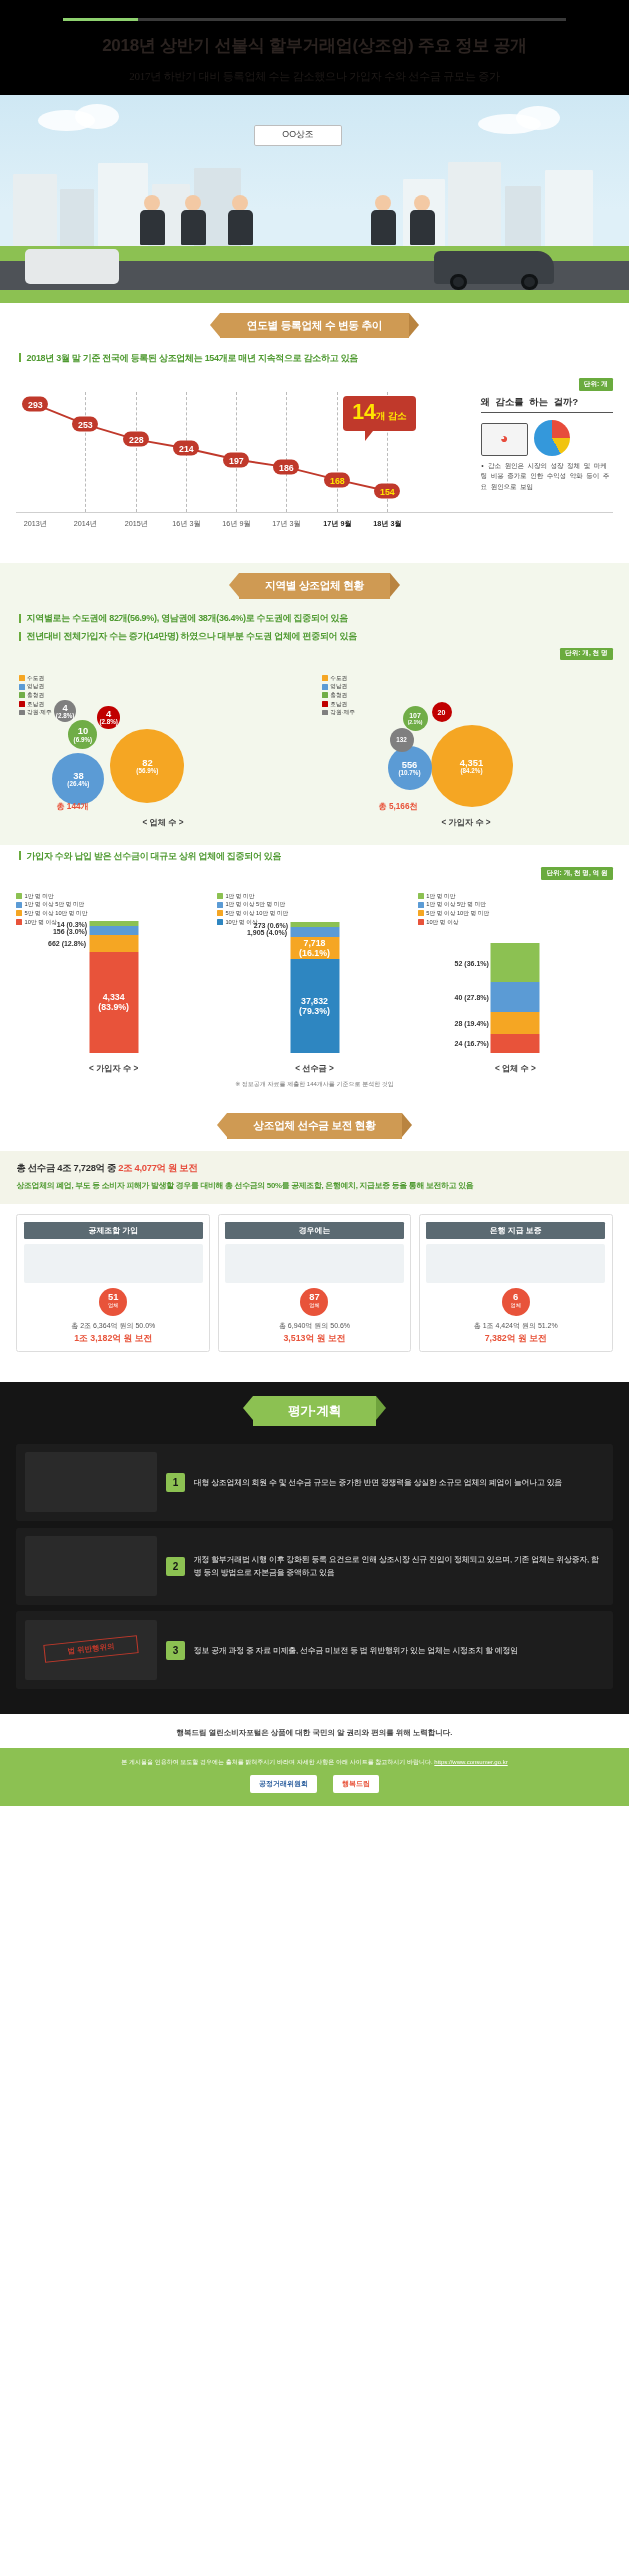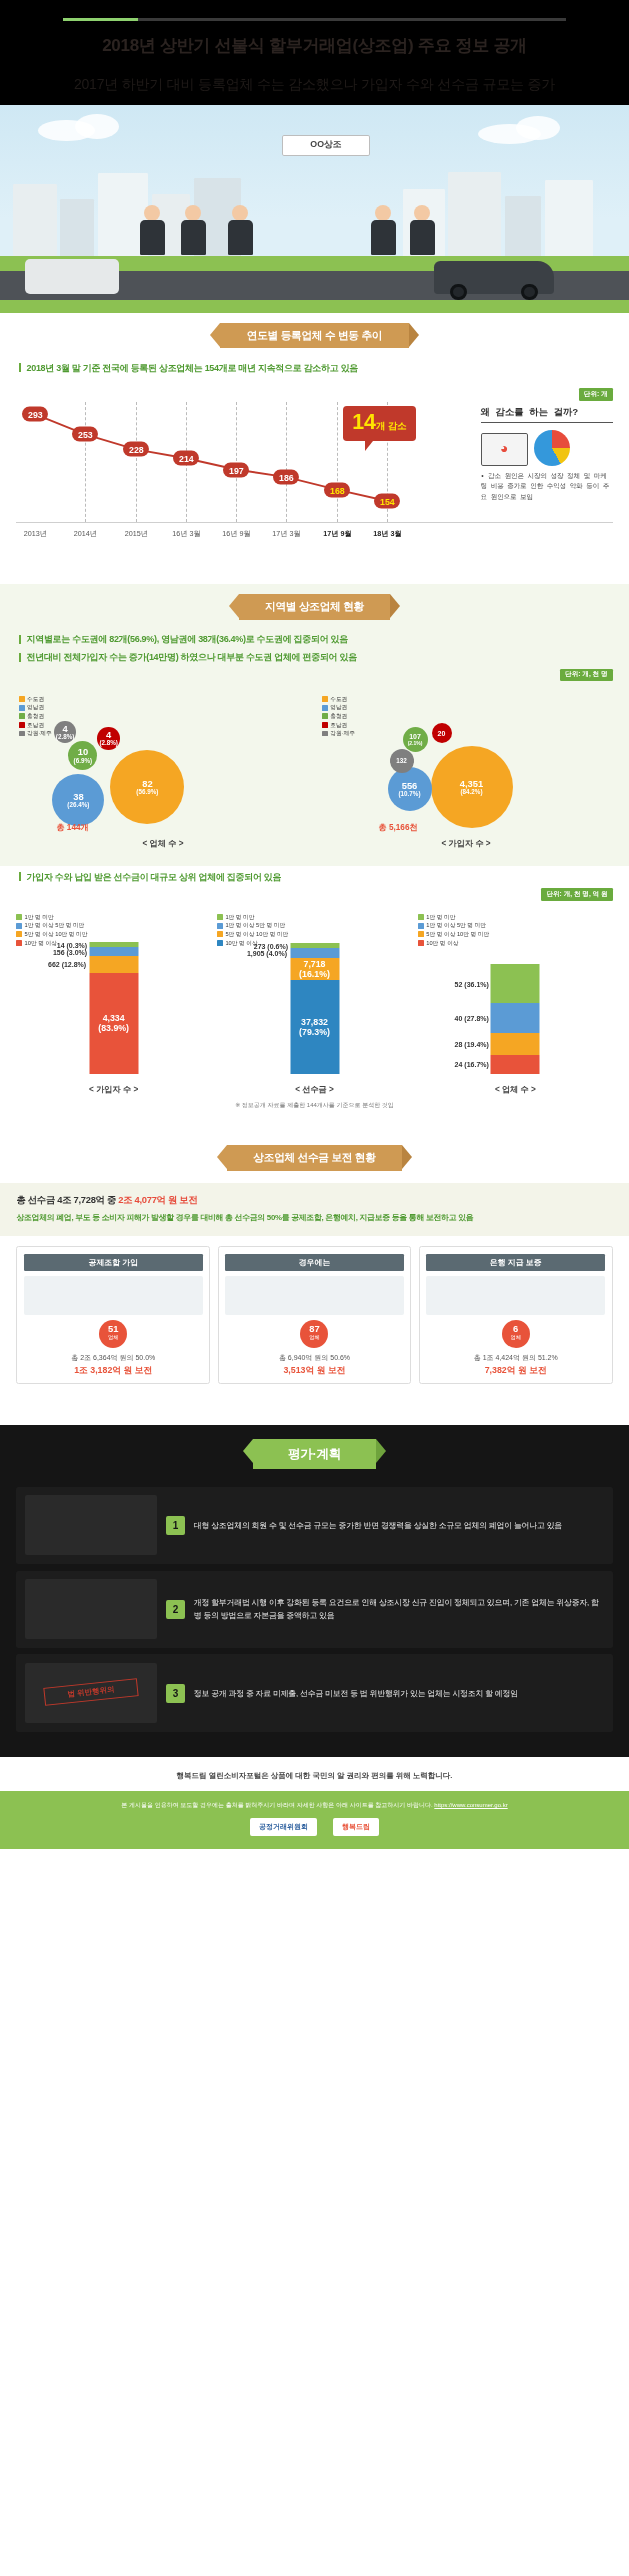"2017년 하반기 대비 등록업체 수는" .hdr-sub { font-family: none -> Liberation Serif, serif; font-size: 14px -> 11px; margin-top: 19px -> 12px }
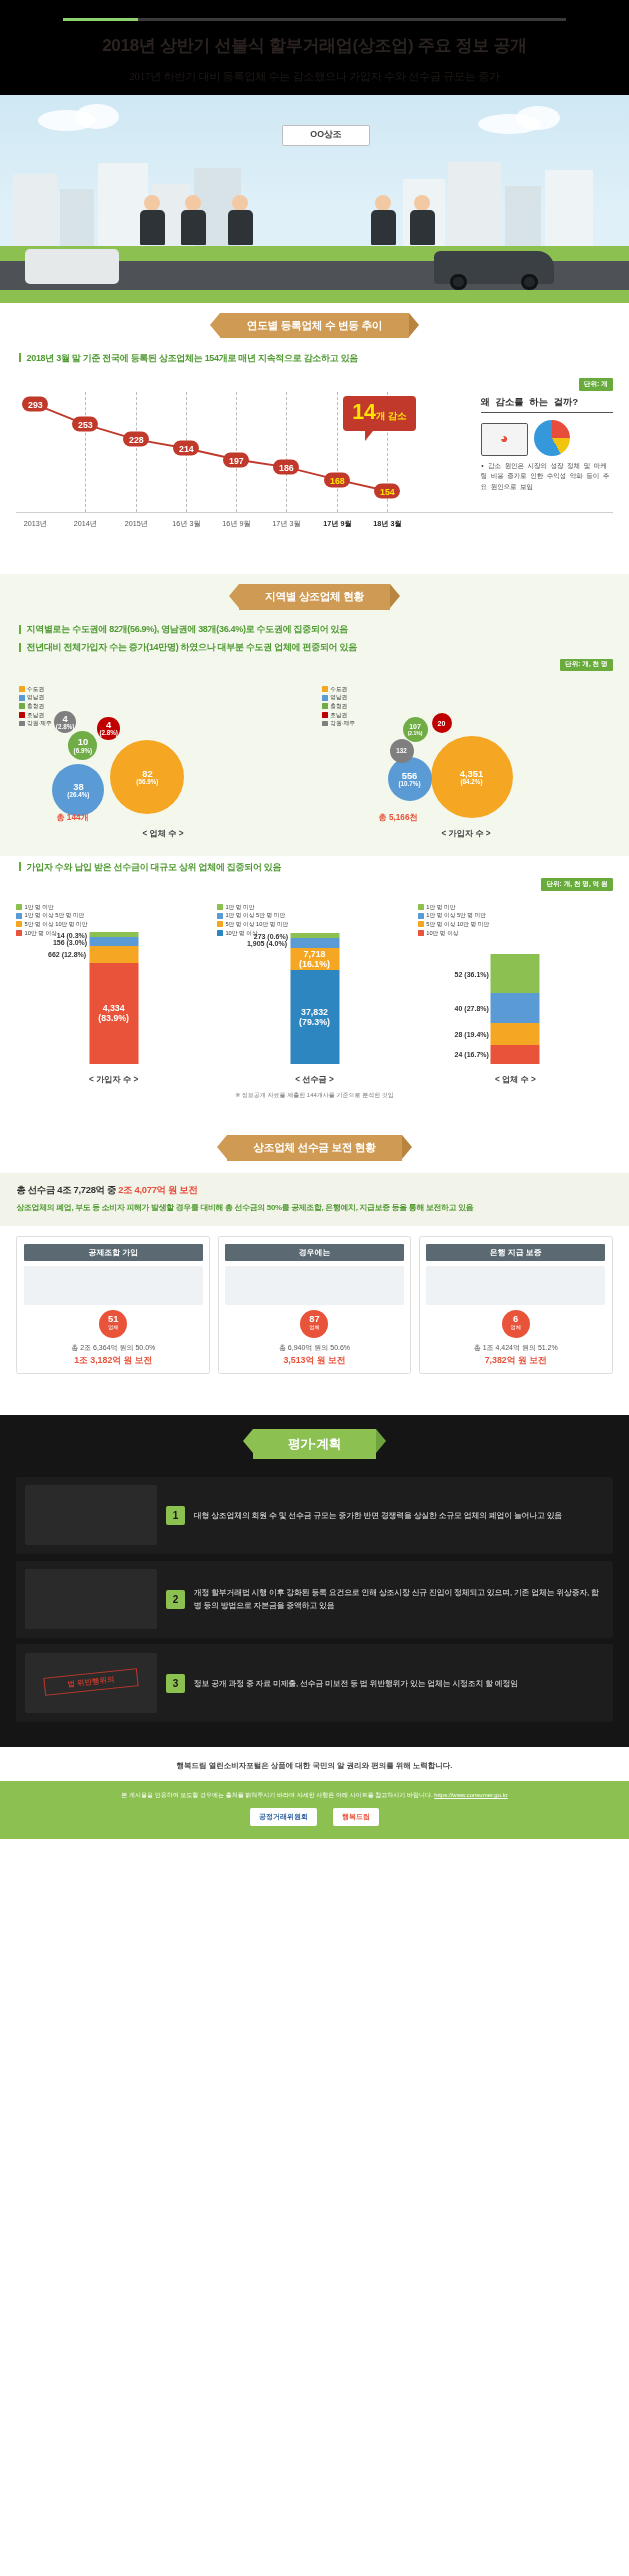"OO상조" .shop-sign { font-weight: bold -> normal; left: 282px -> 254px }
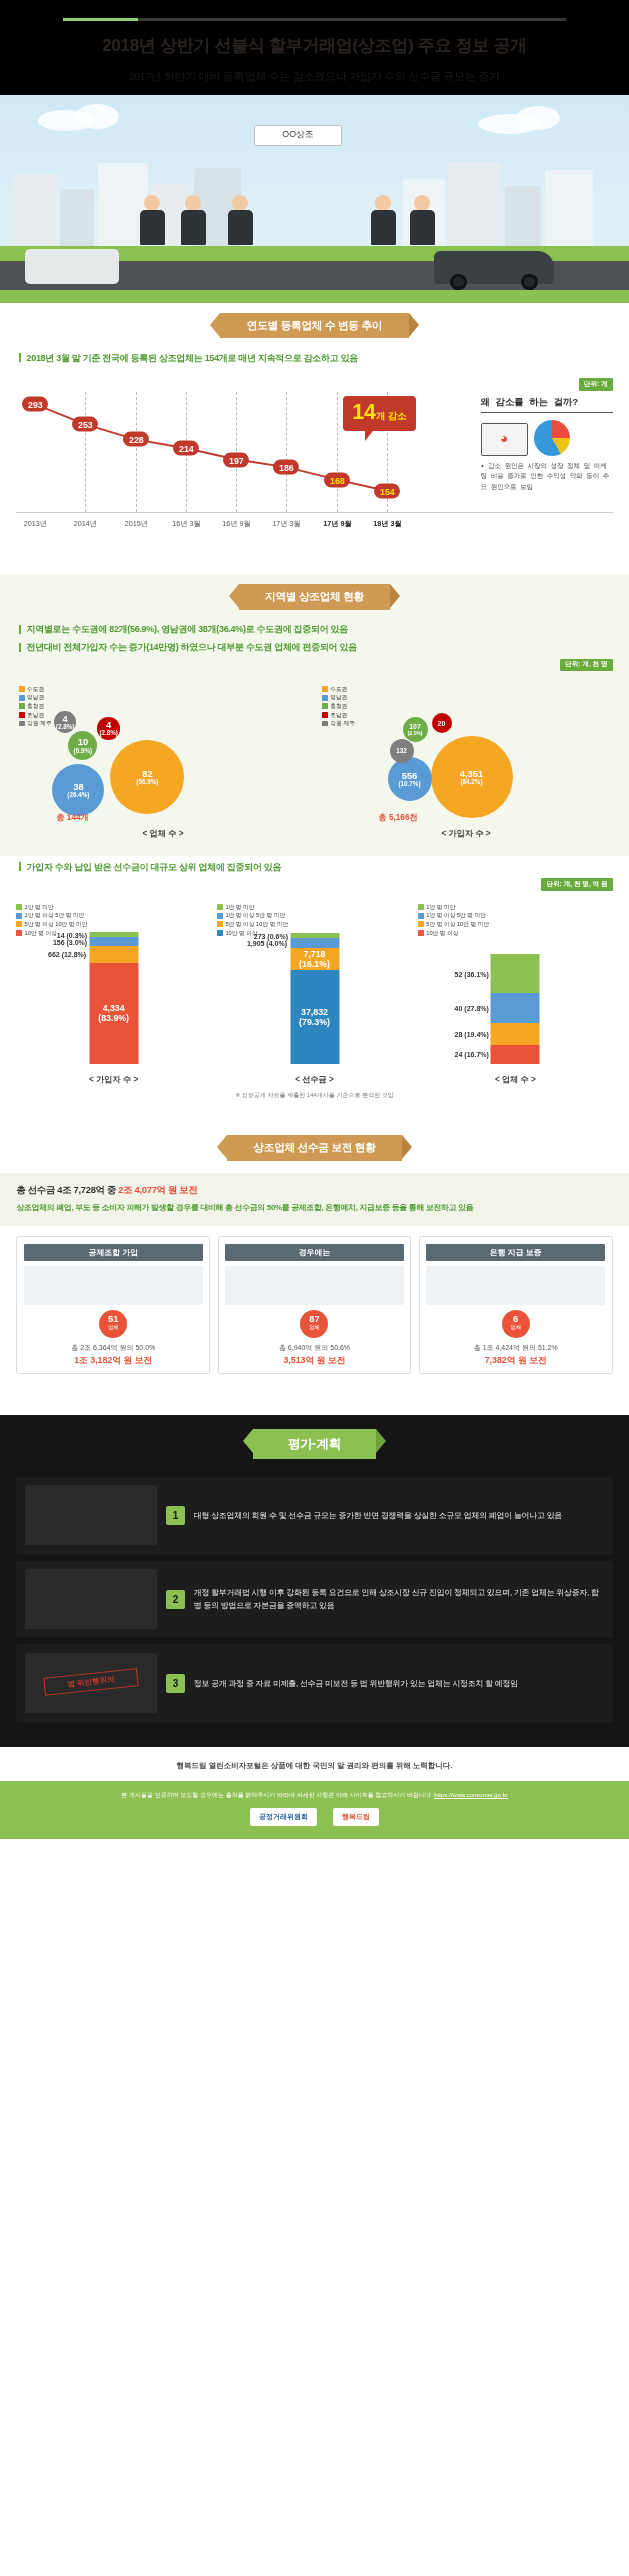"연도별 등록업체 수 변동 추이" .section { padding: 0 0 25px 0 -> 0 0 14px 0 }
